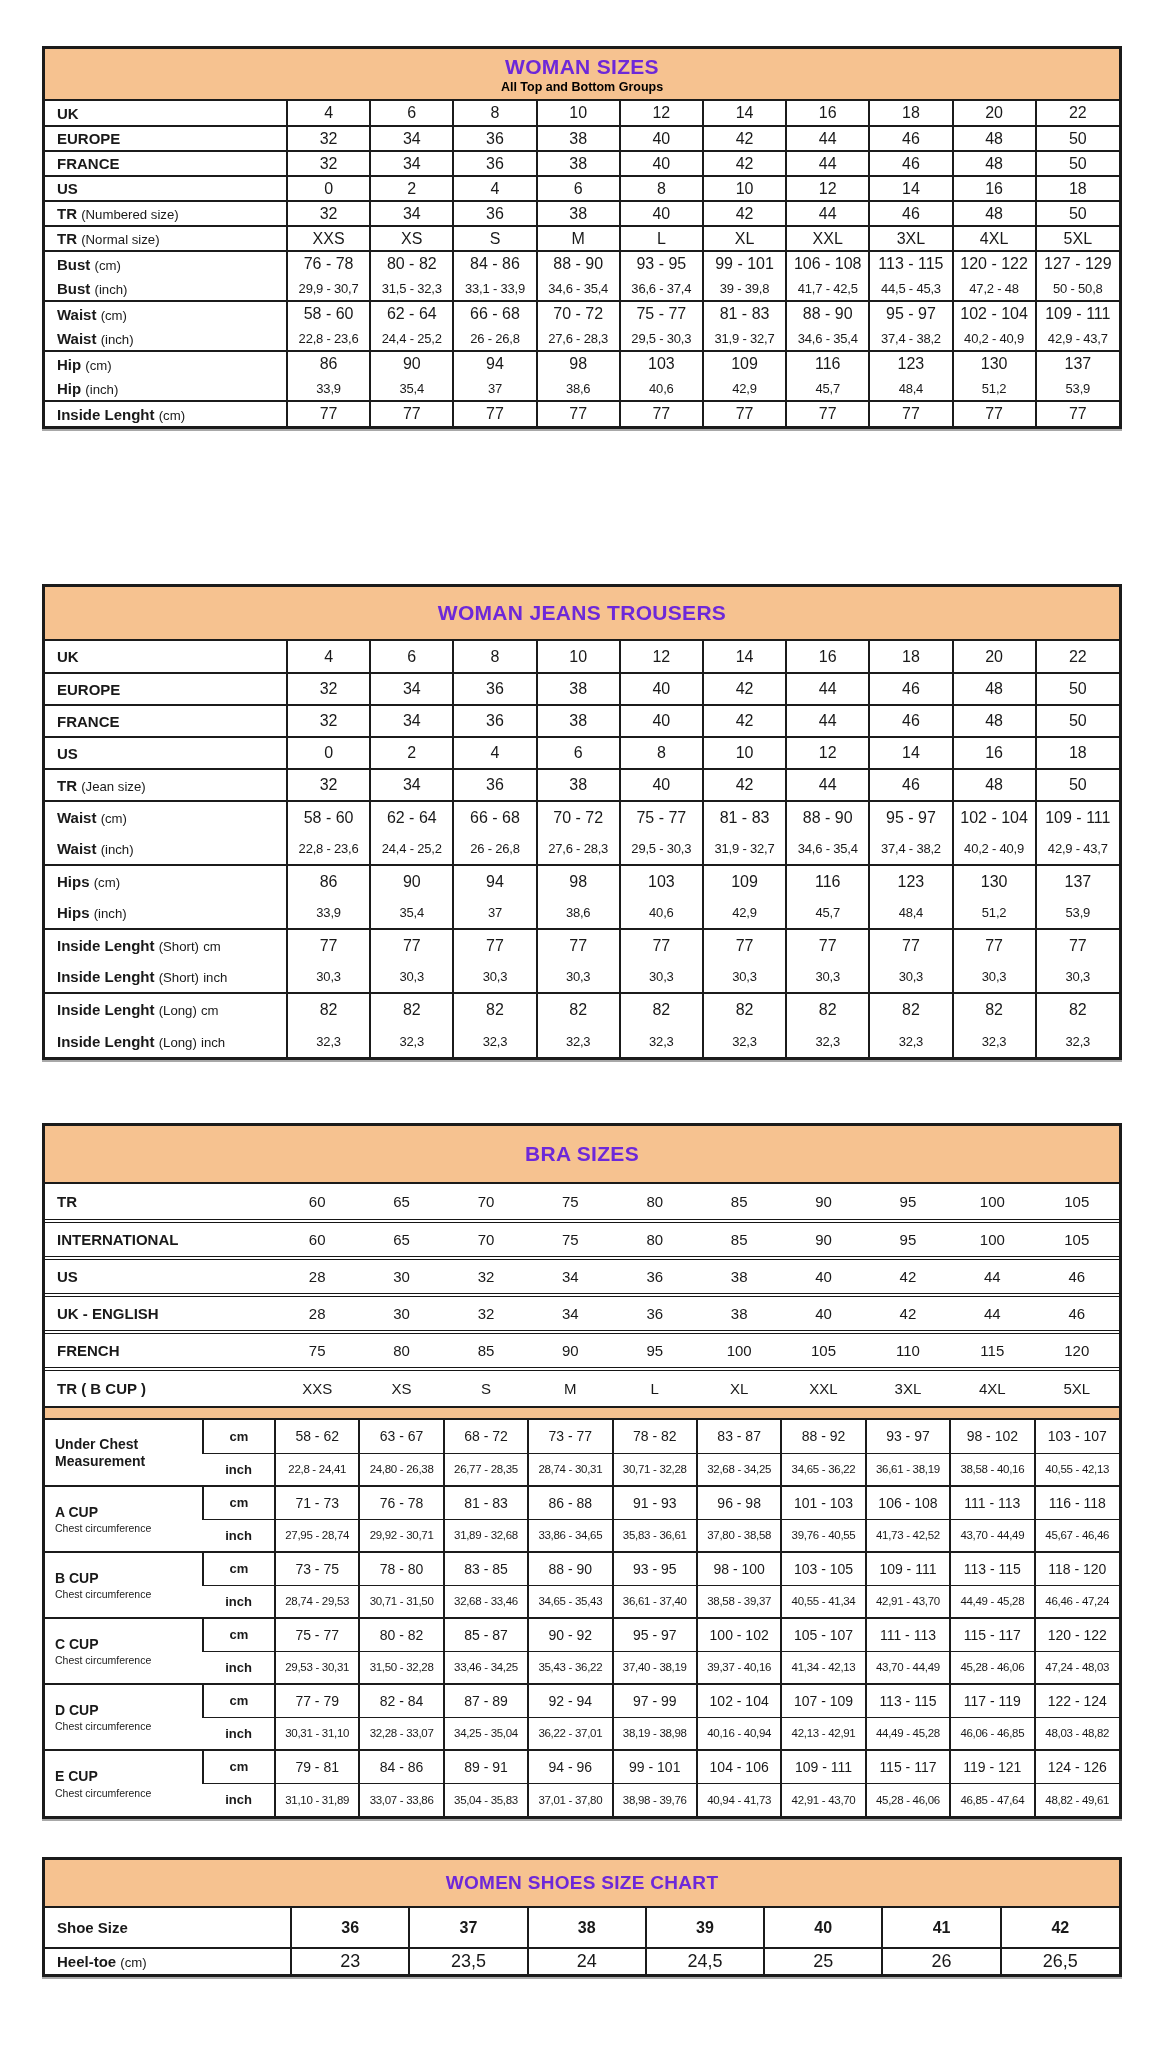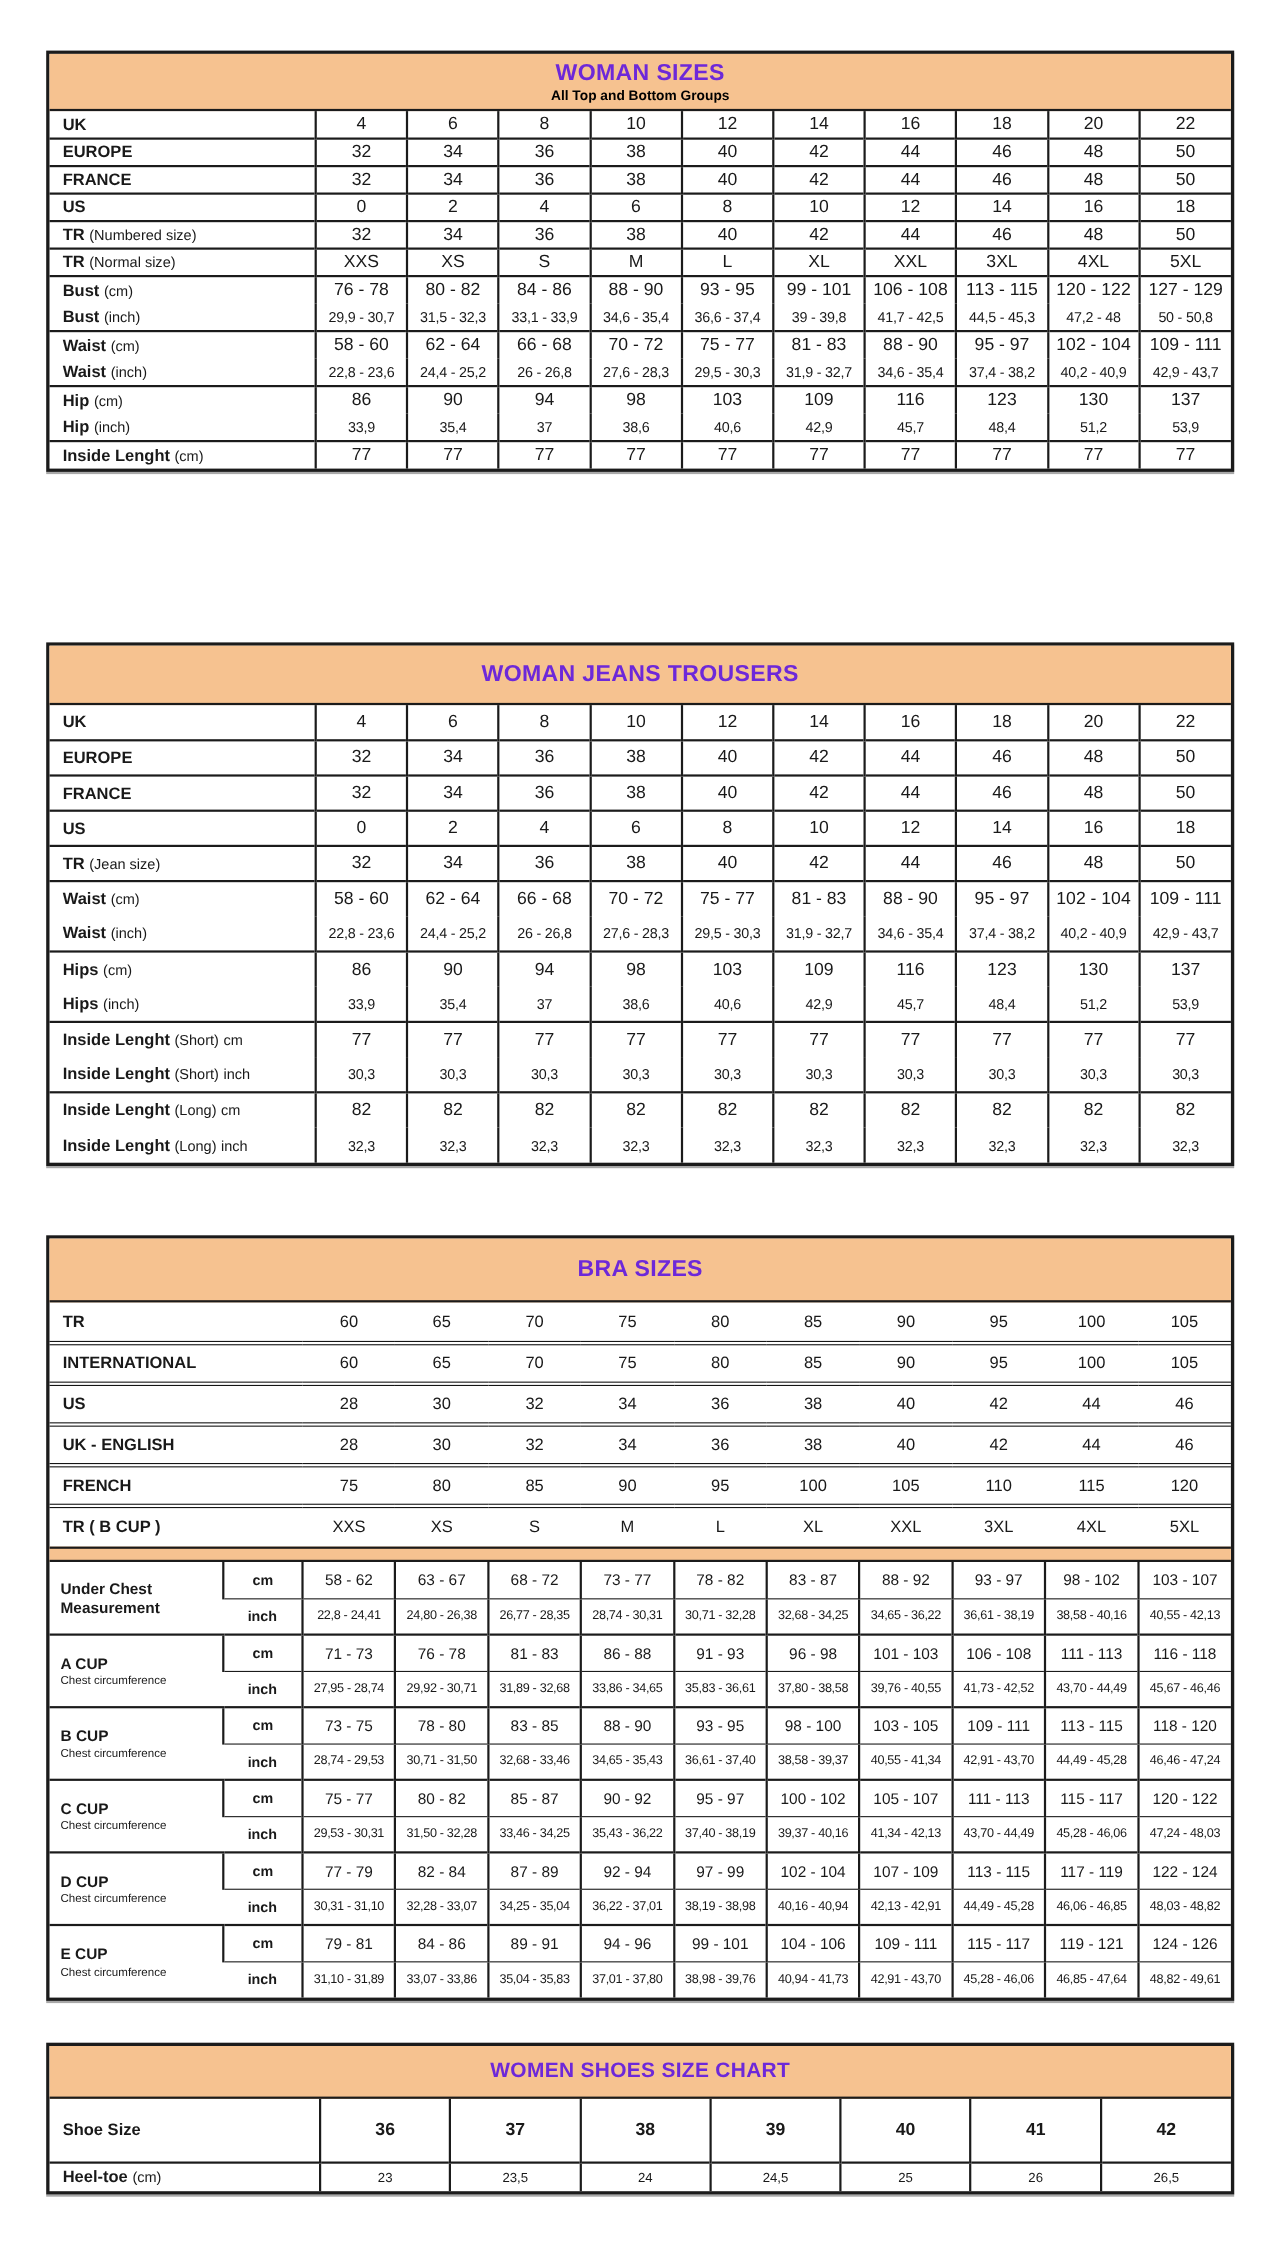"Shoe Size" #t-shoes tr:first-child { height: 58px -> 40px }
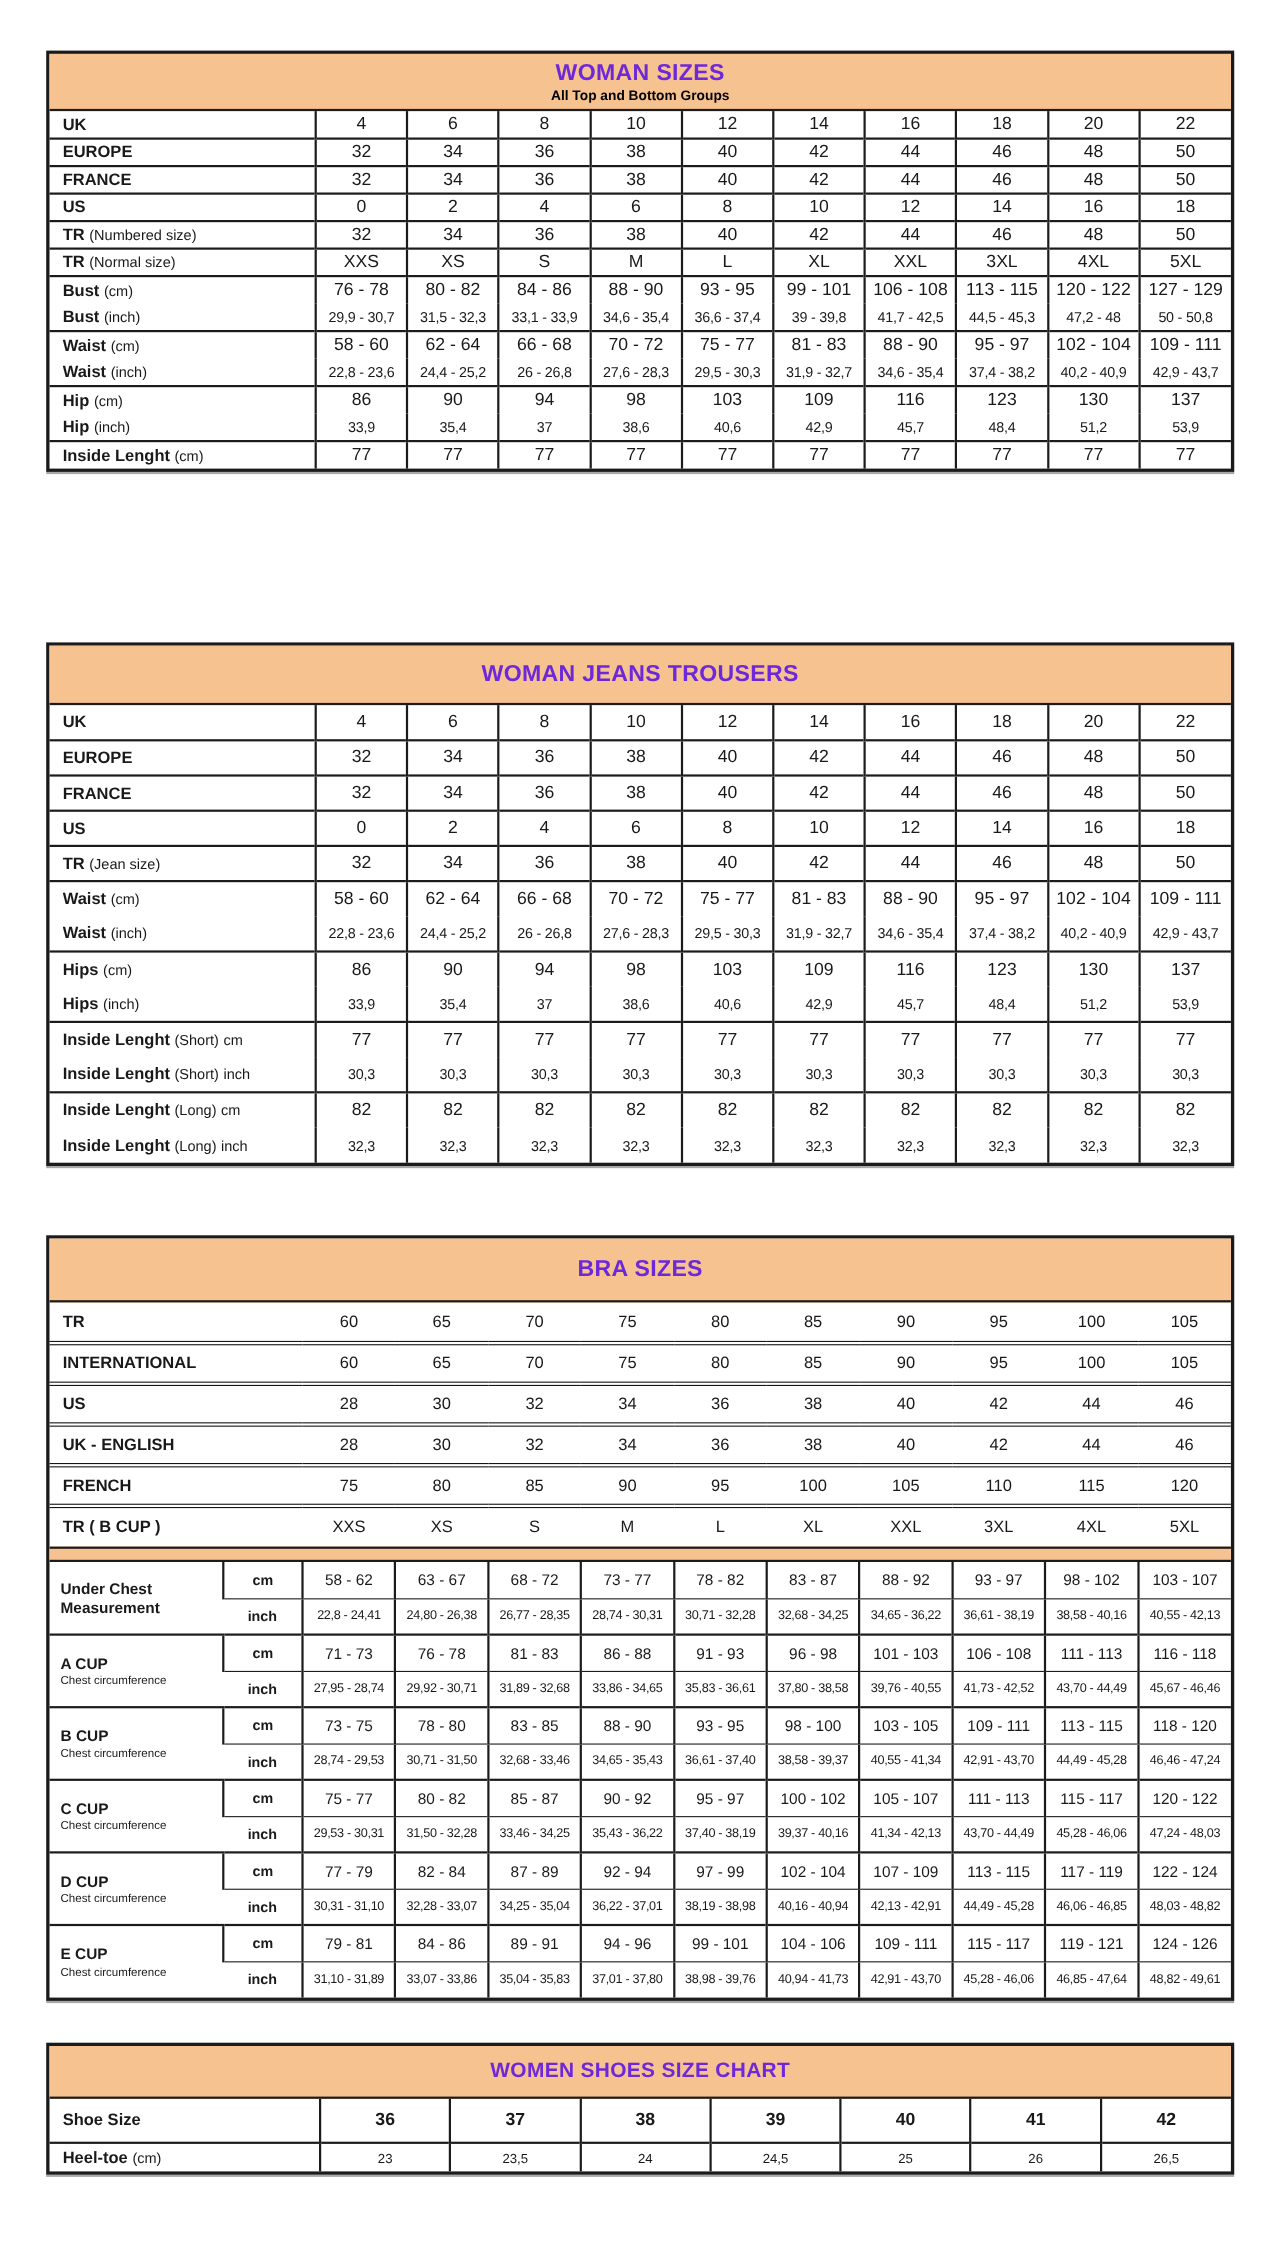"23" #t-shoes td.val { font-size: 12px -> 18px }
